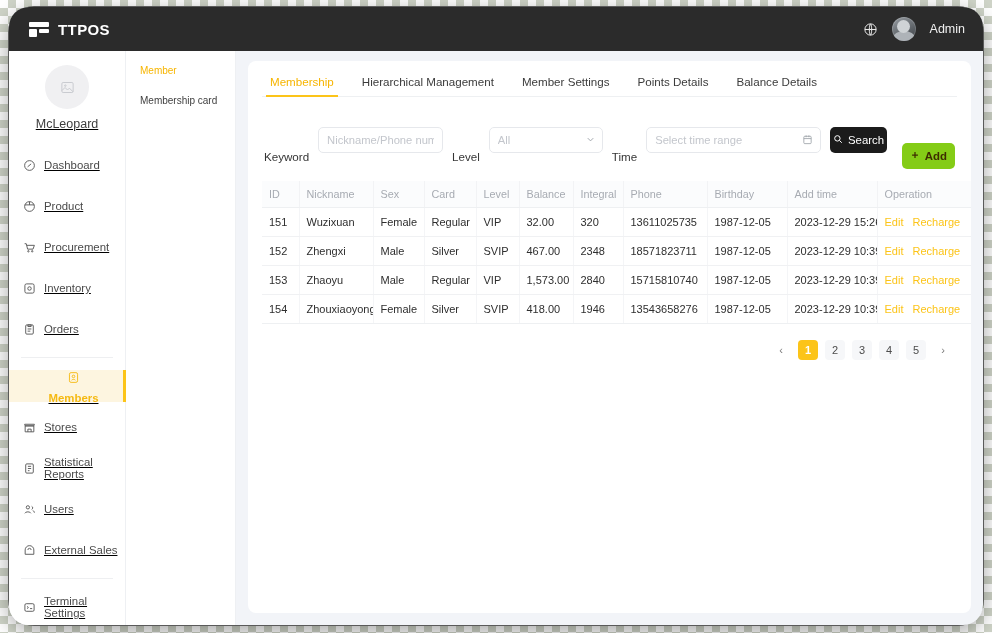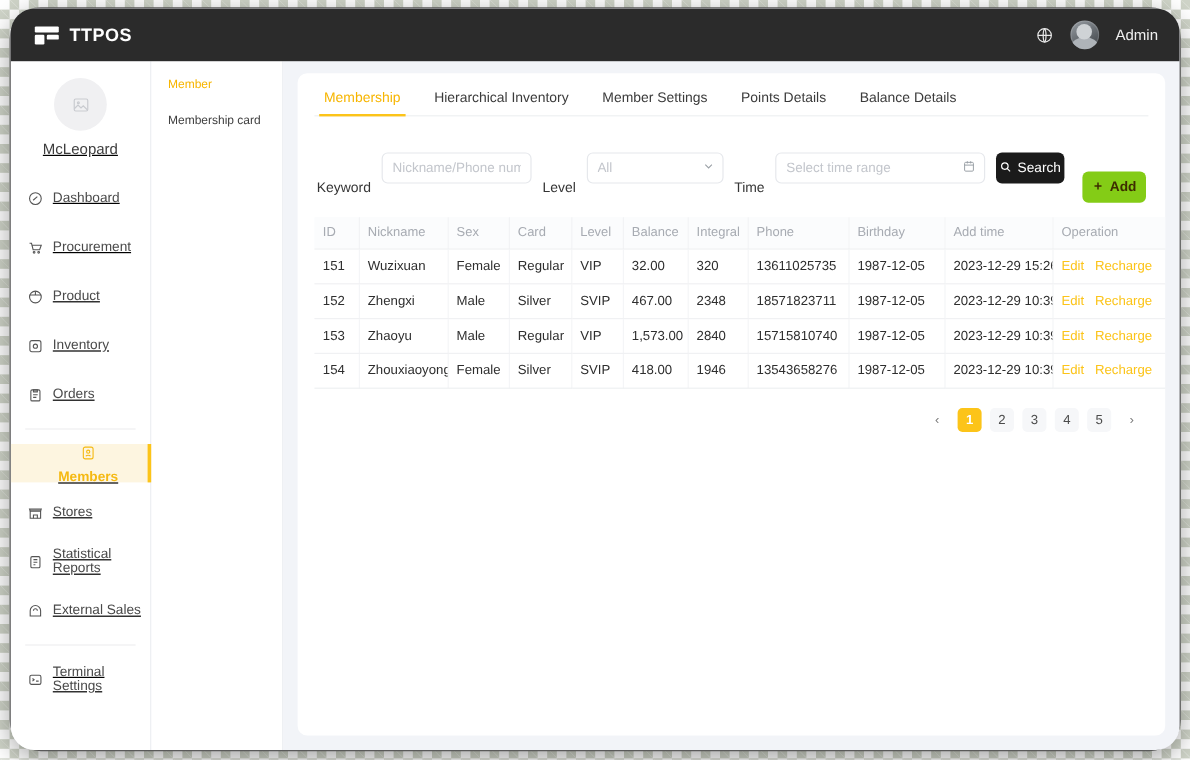"Hierarchical Inventory" div.tab { text: Inventory -> Management }
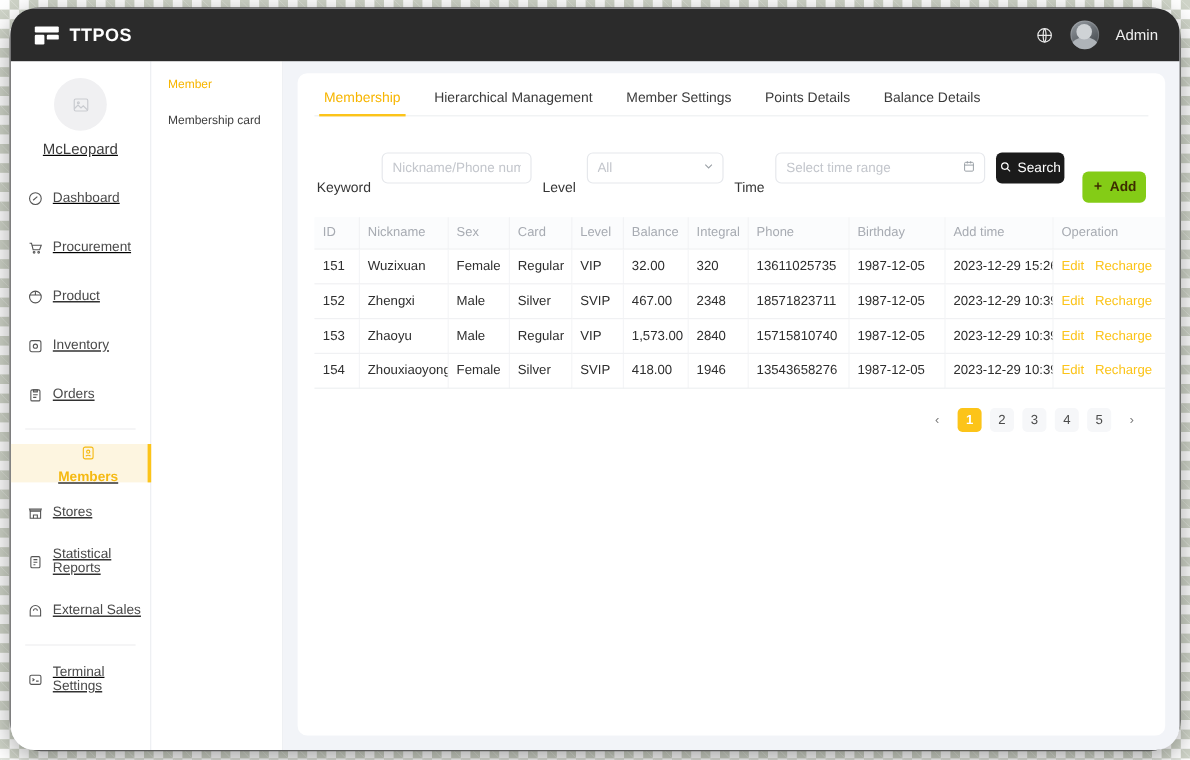"Procurement" div.nav-item { order: before "Product" -> after "Product" }
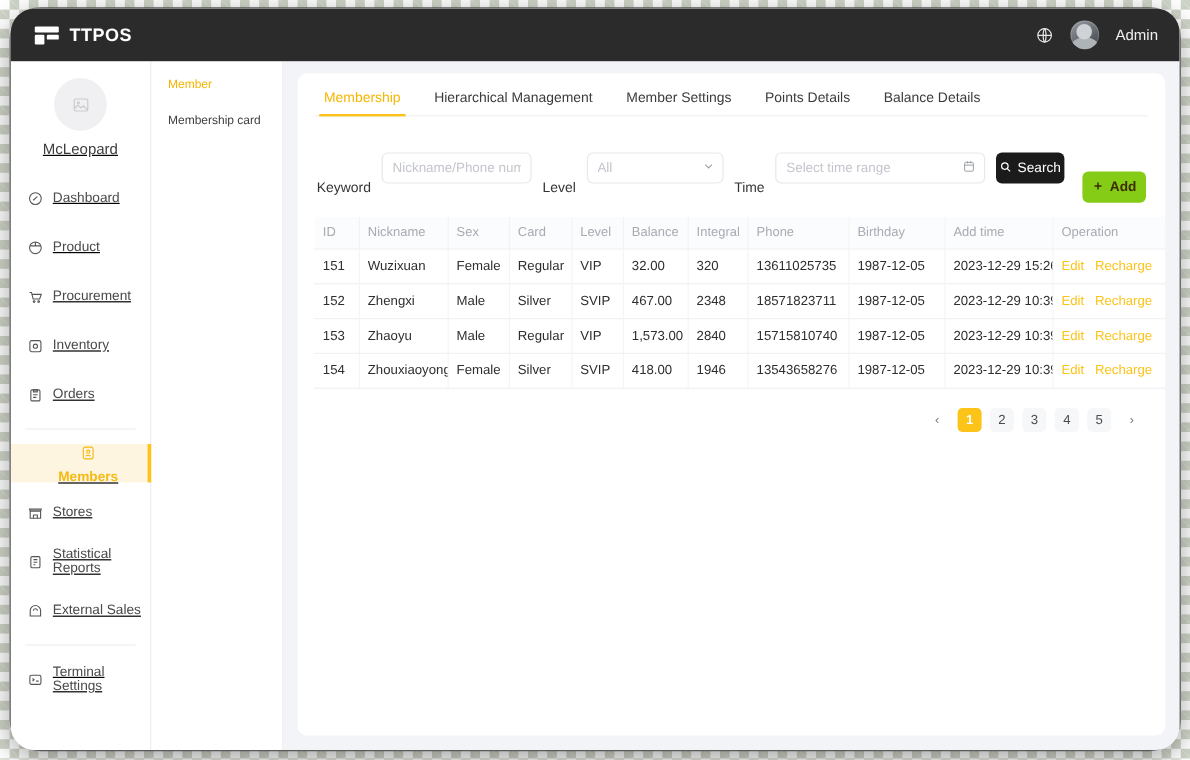"Users" div.nav-item { html: none -> <div> <span> <svg> <circle></circle> <path></path> <path></path> </svg> </span> <span>Users</span> </div> }
